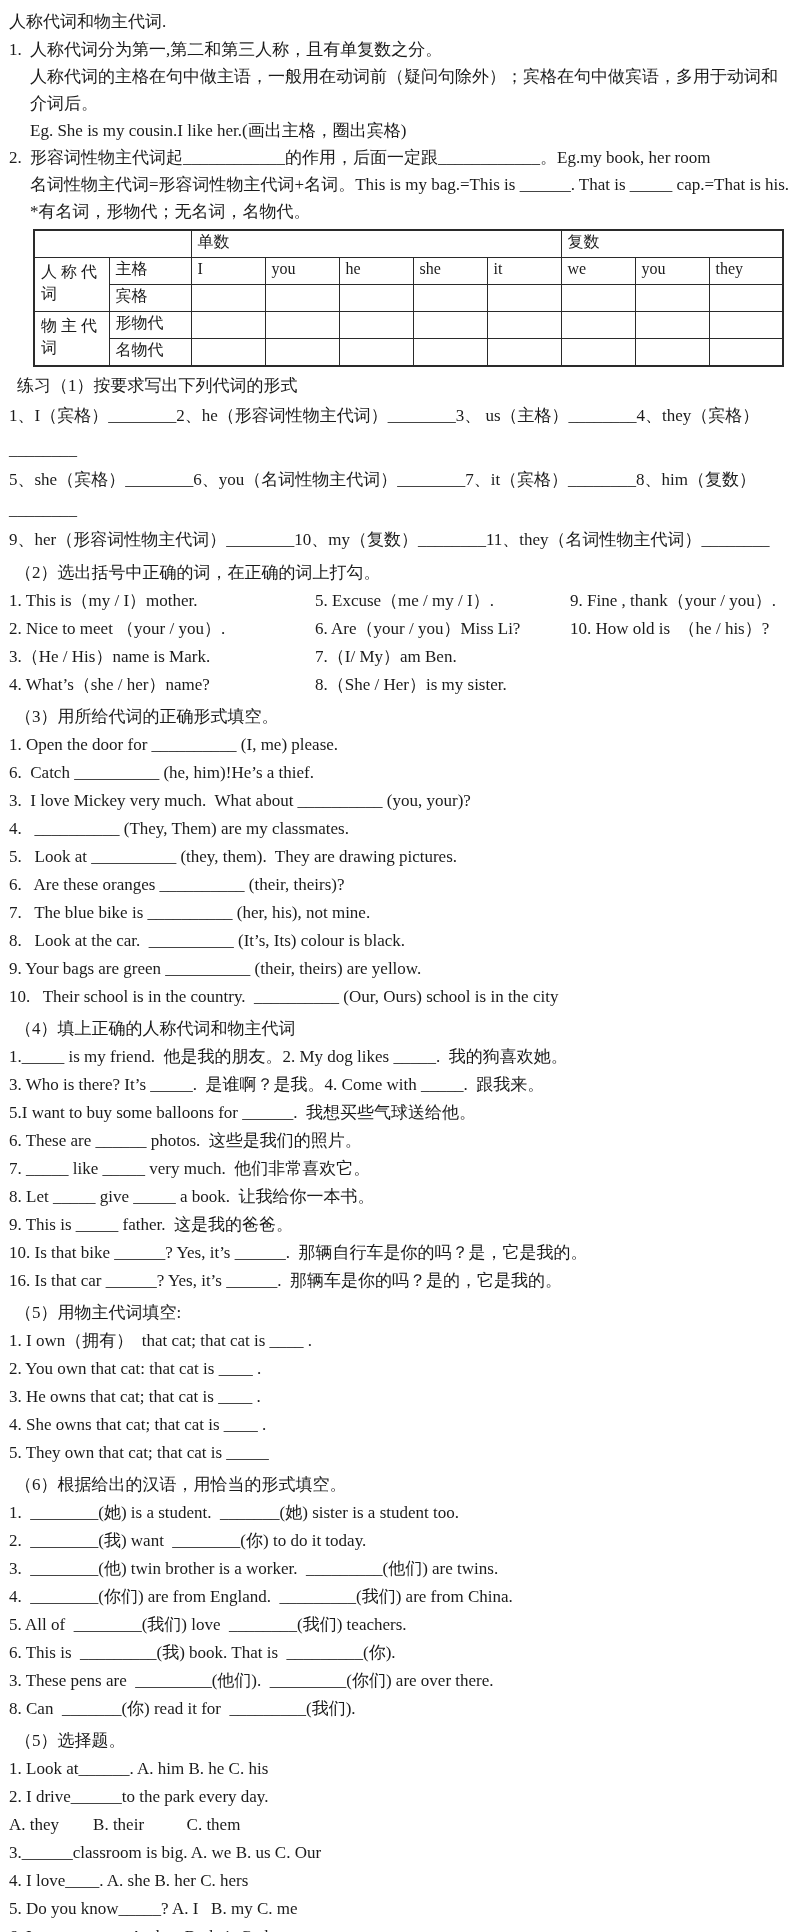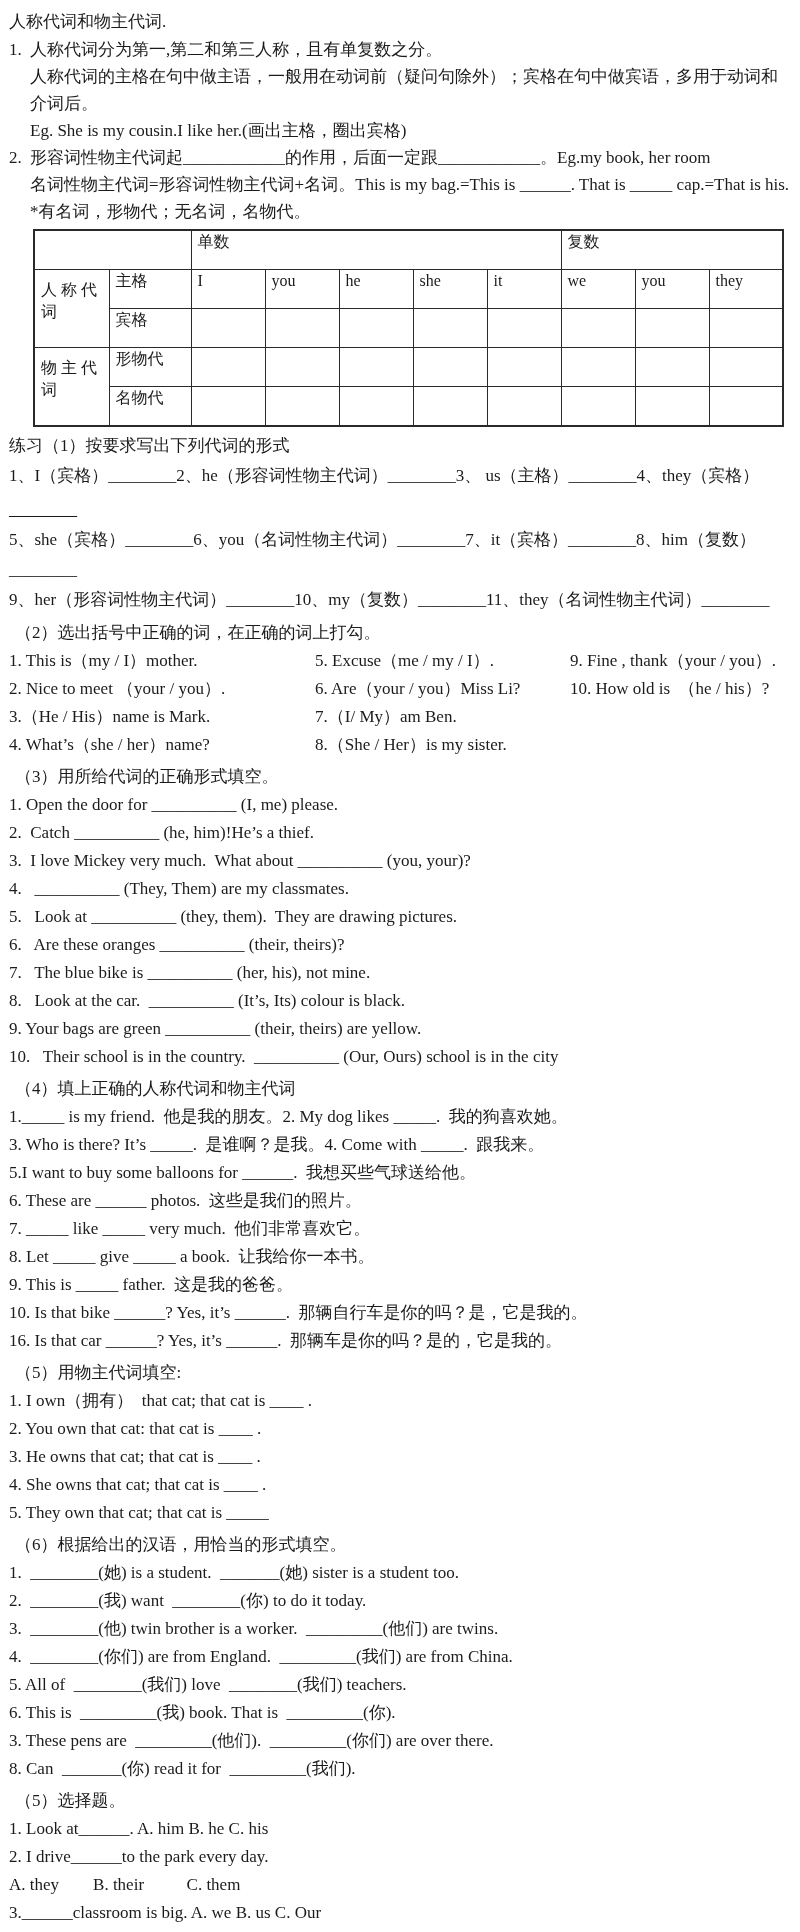"单数" table.pron td { padding: 0 0 16px 6px -> 0 0 4px 6px }
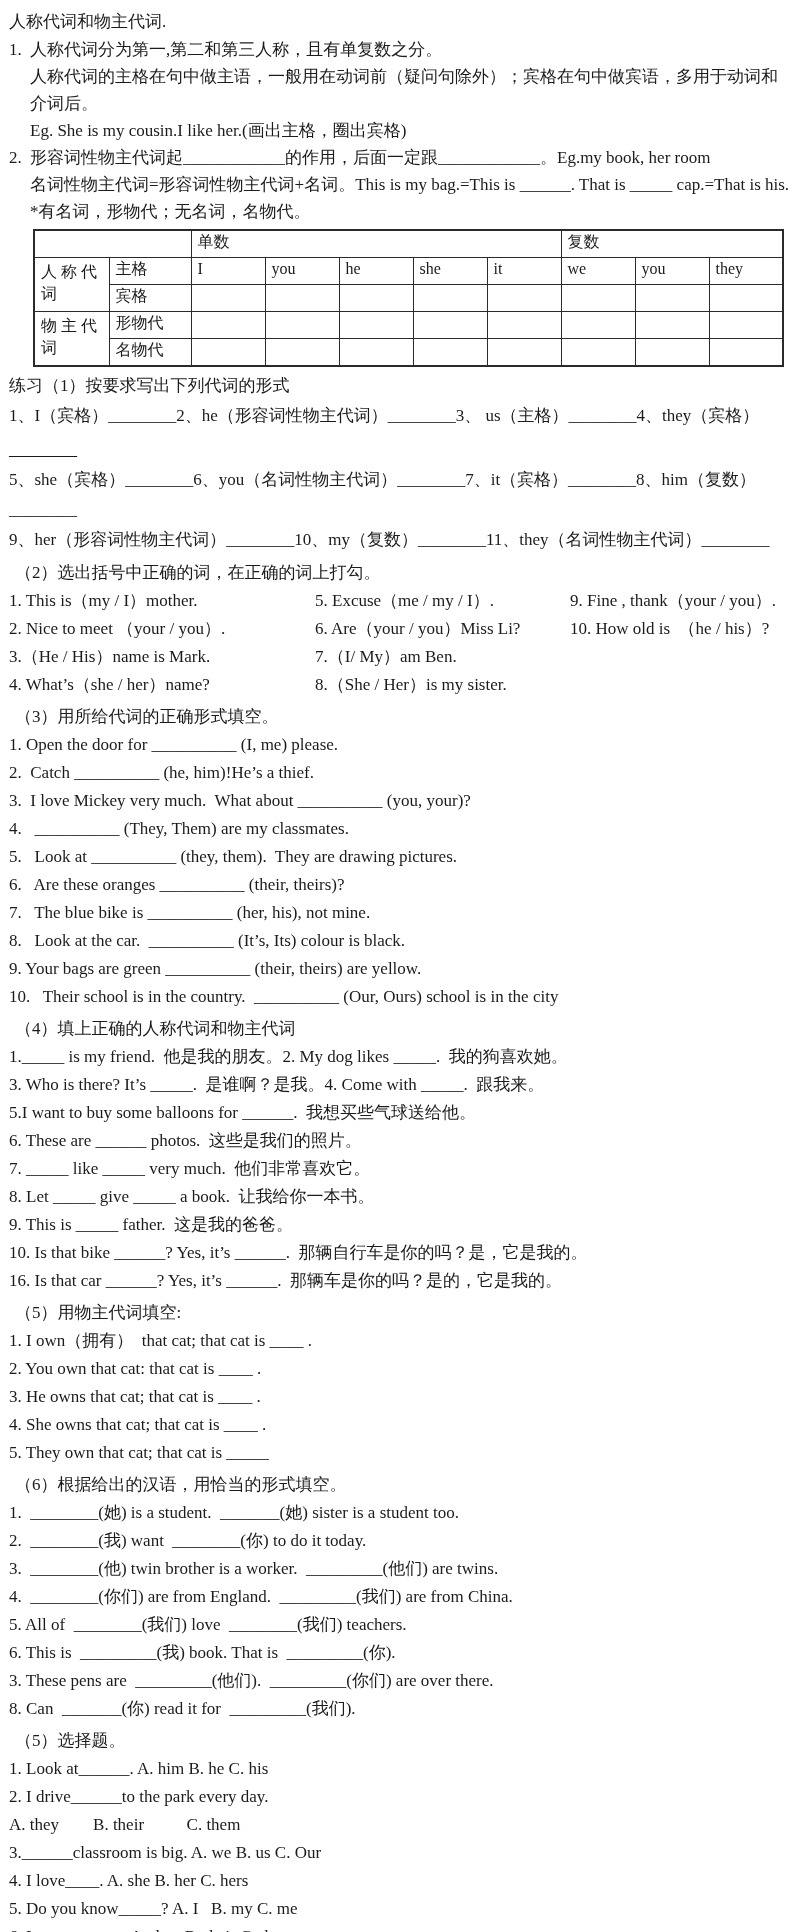"练习（1）按要求写出下列代词的形式" .h-flat { margin-left: none -> 8px }
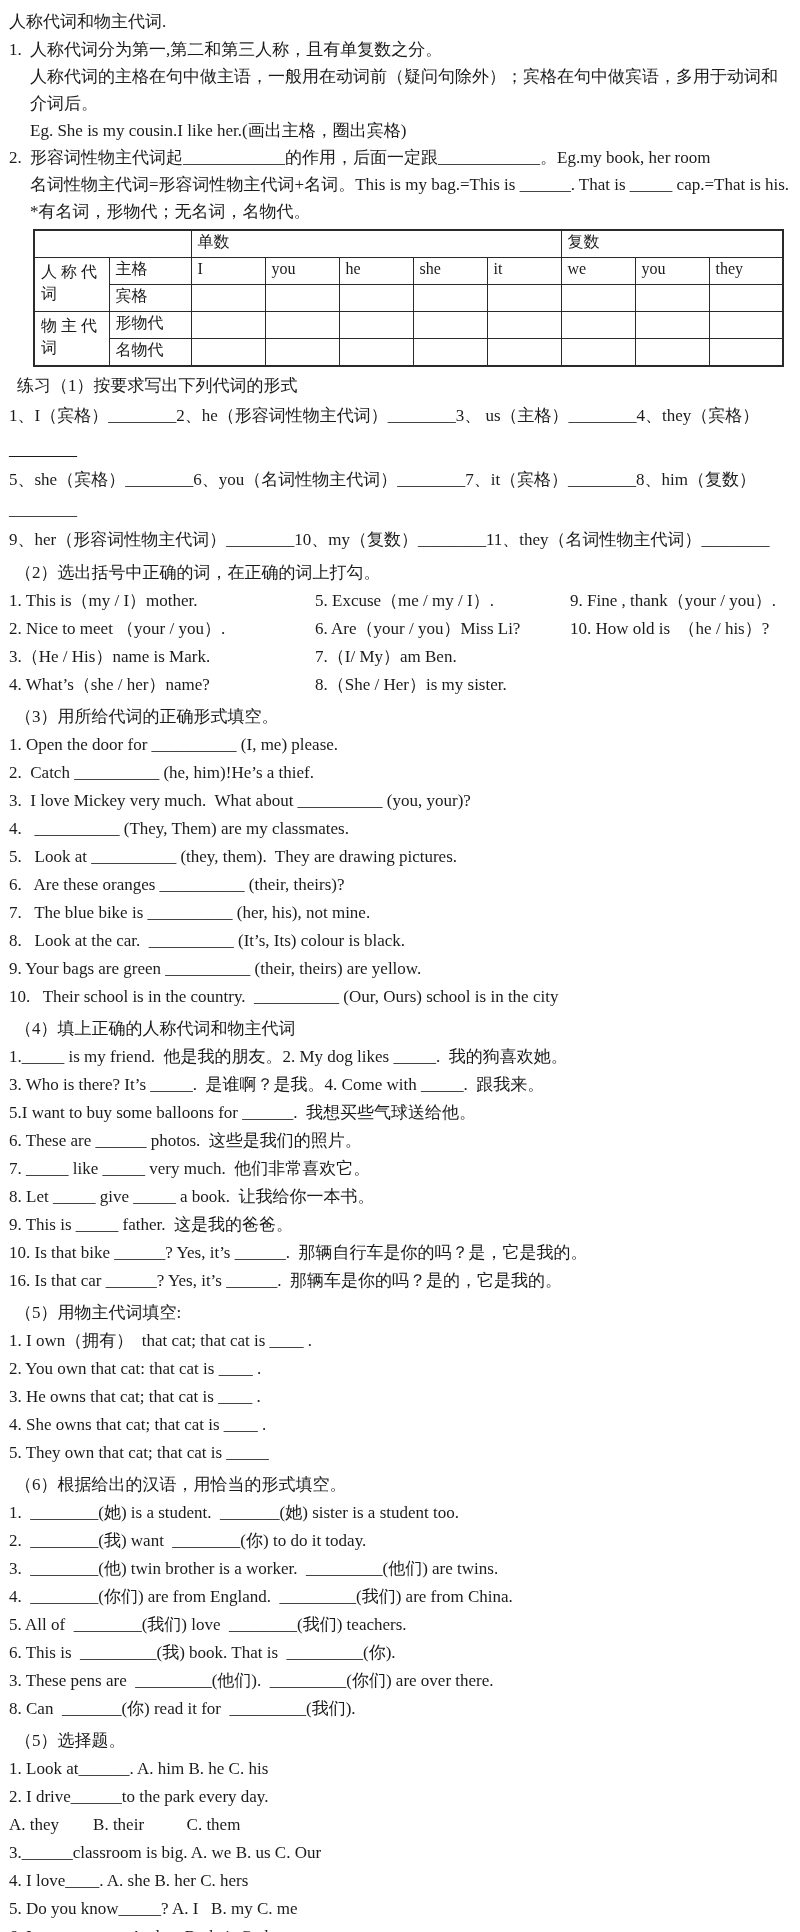"________" .ex1 .orphan { text-decoration: underline -> none }
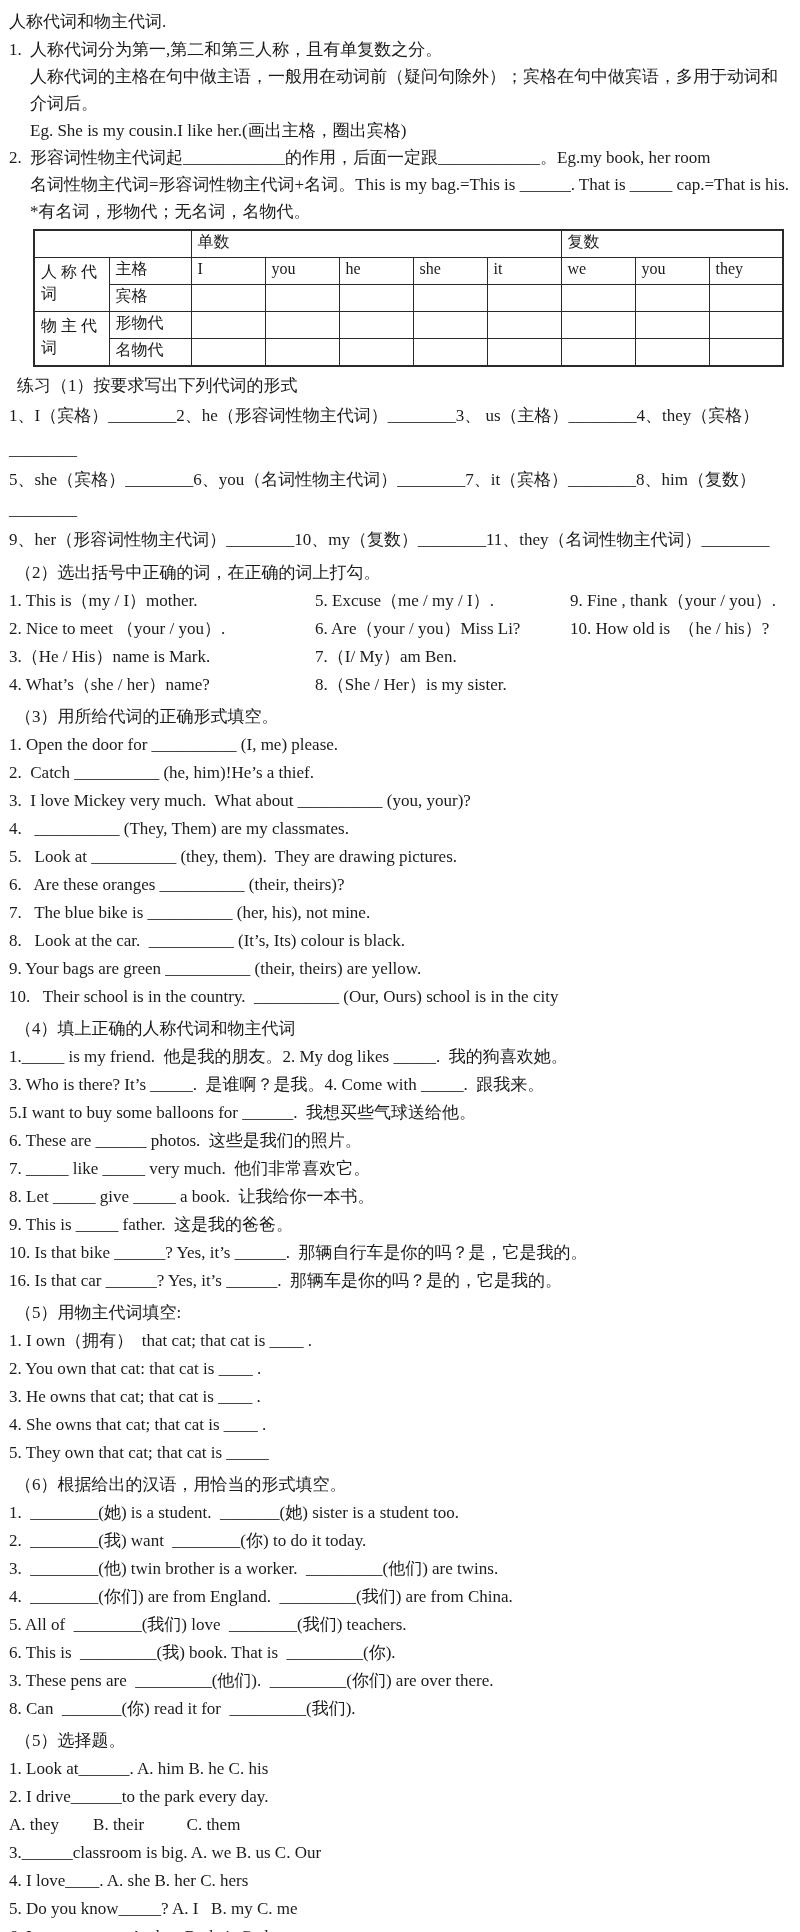"2. Catch __________ (he, him)!He’s" div.line { text: 2 -> 6 }
